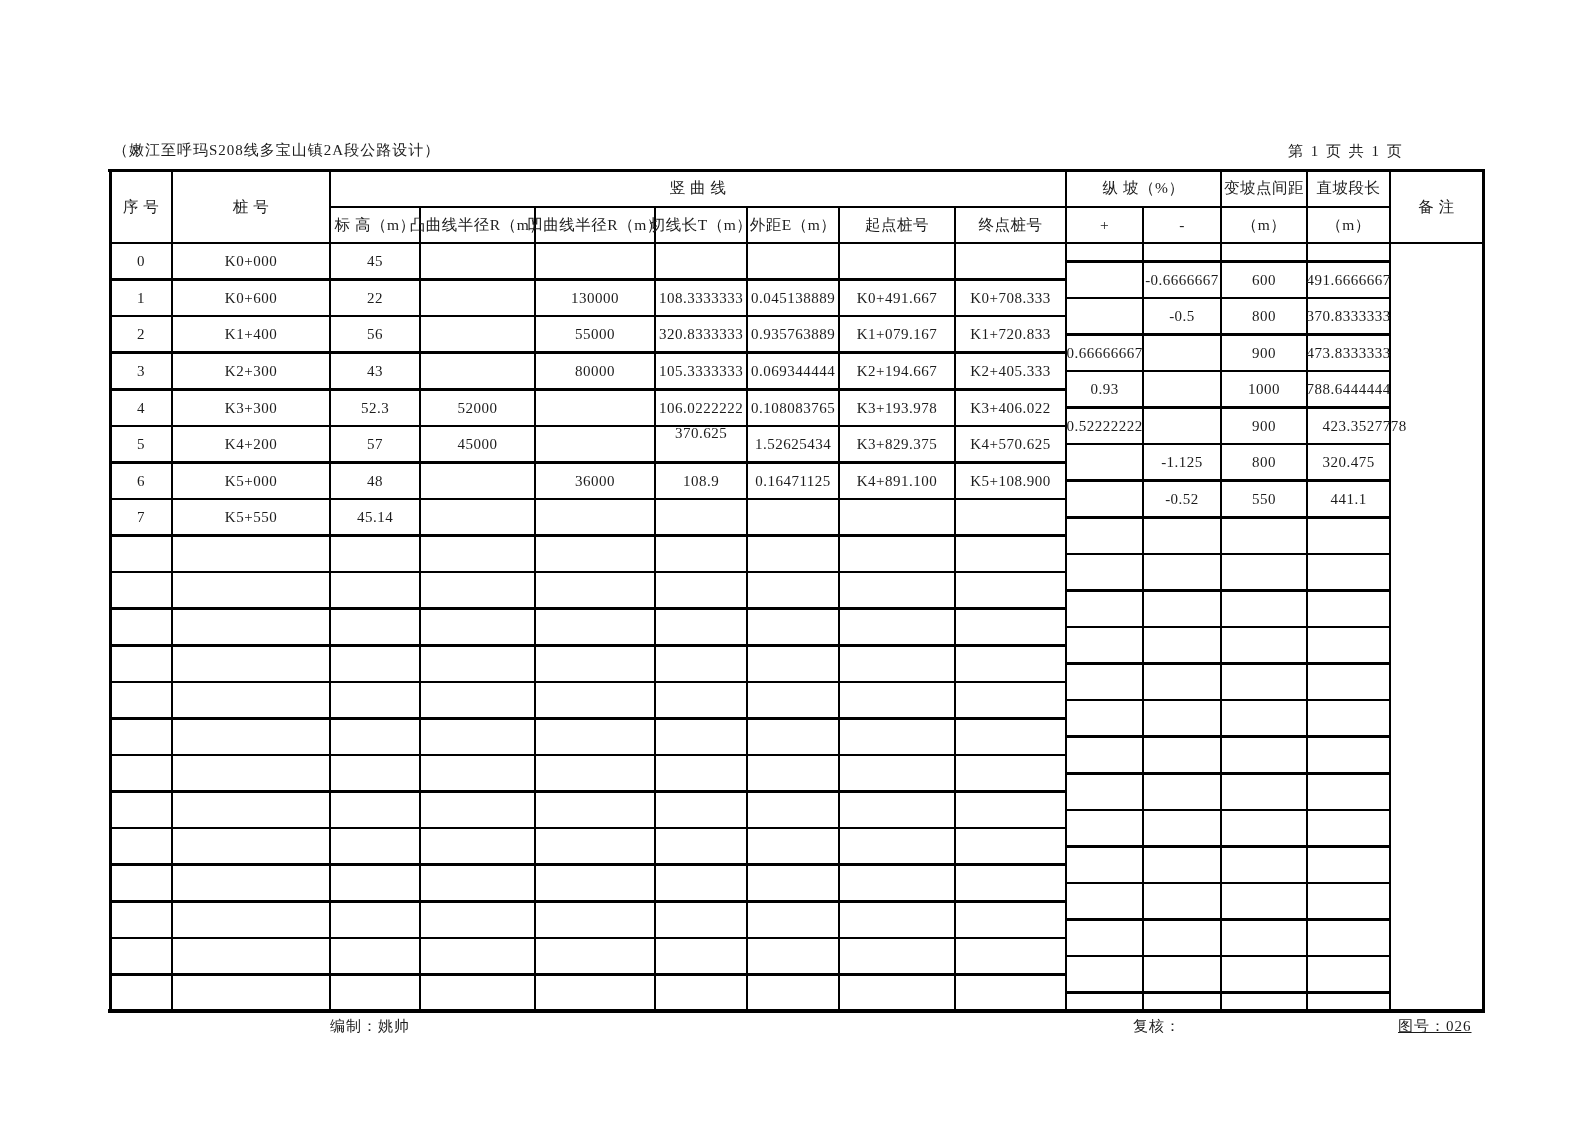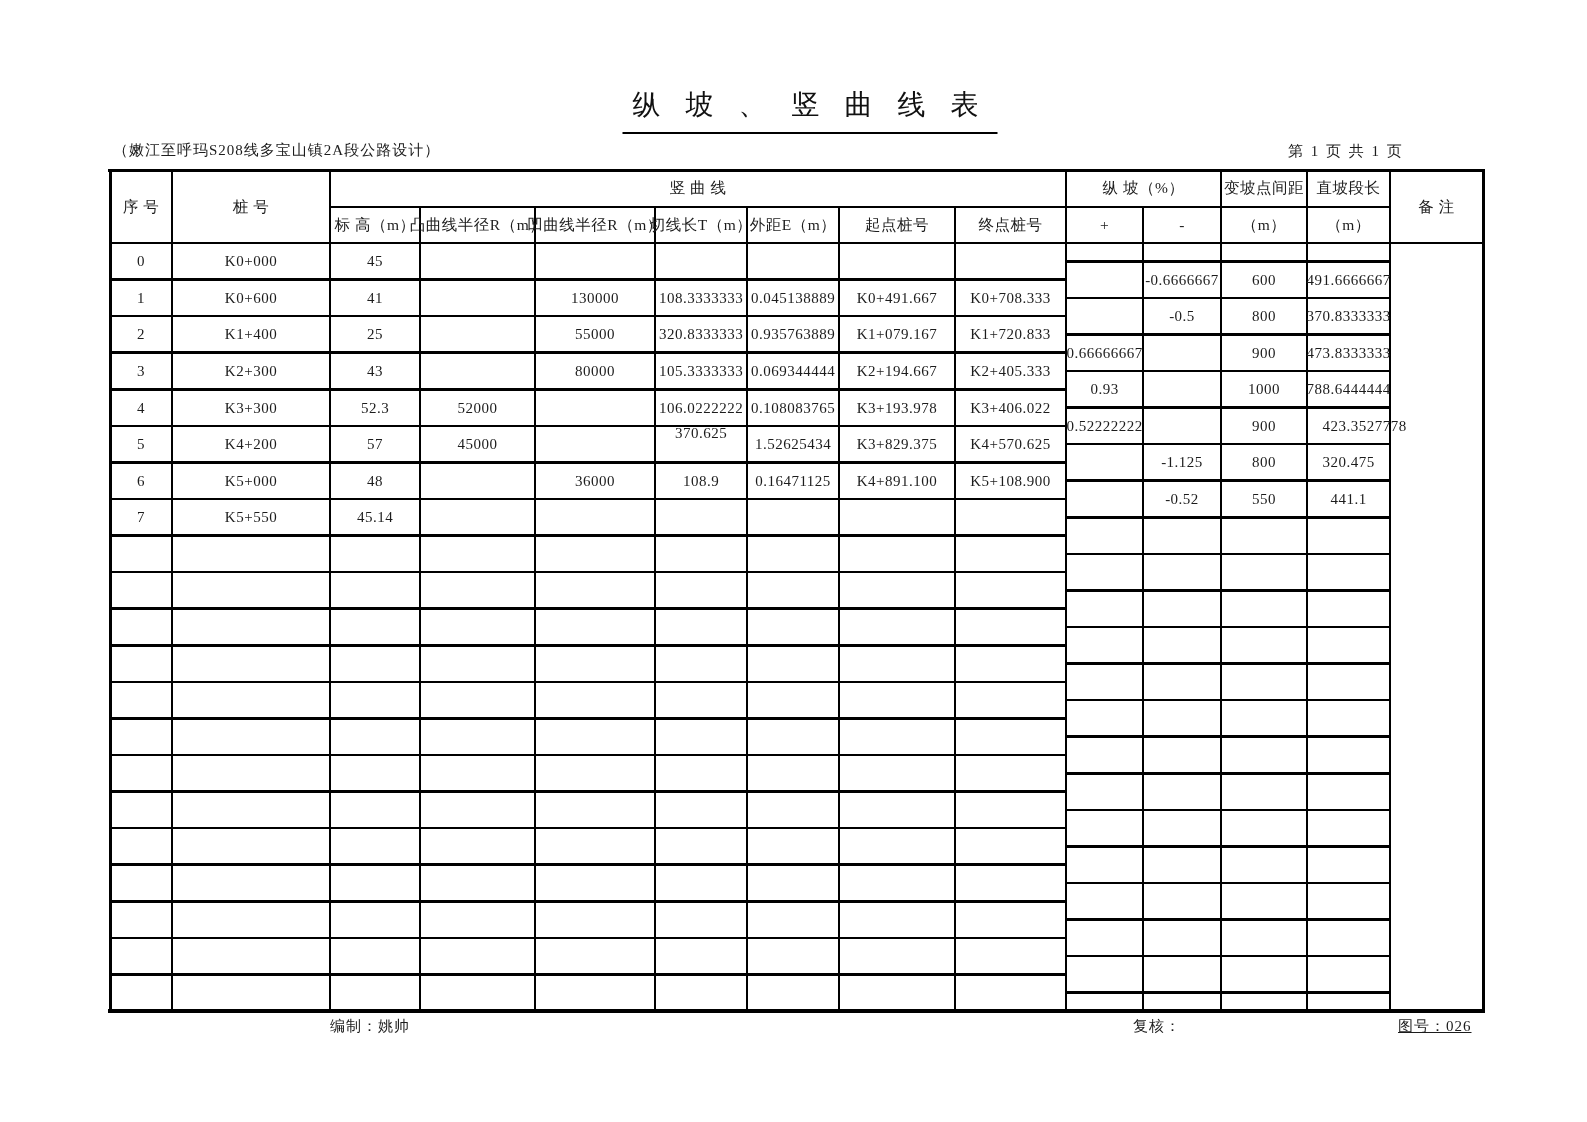"纵 坡 、 竖 曲" div.title { html: <div>纵 坡 、 竖 曲 线 表</div> -> none }
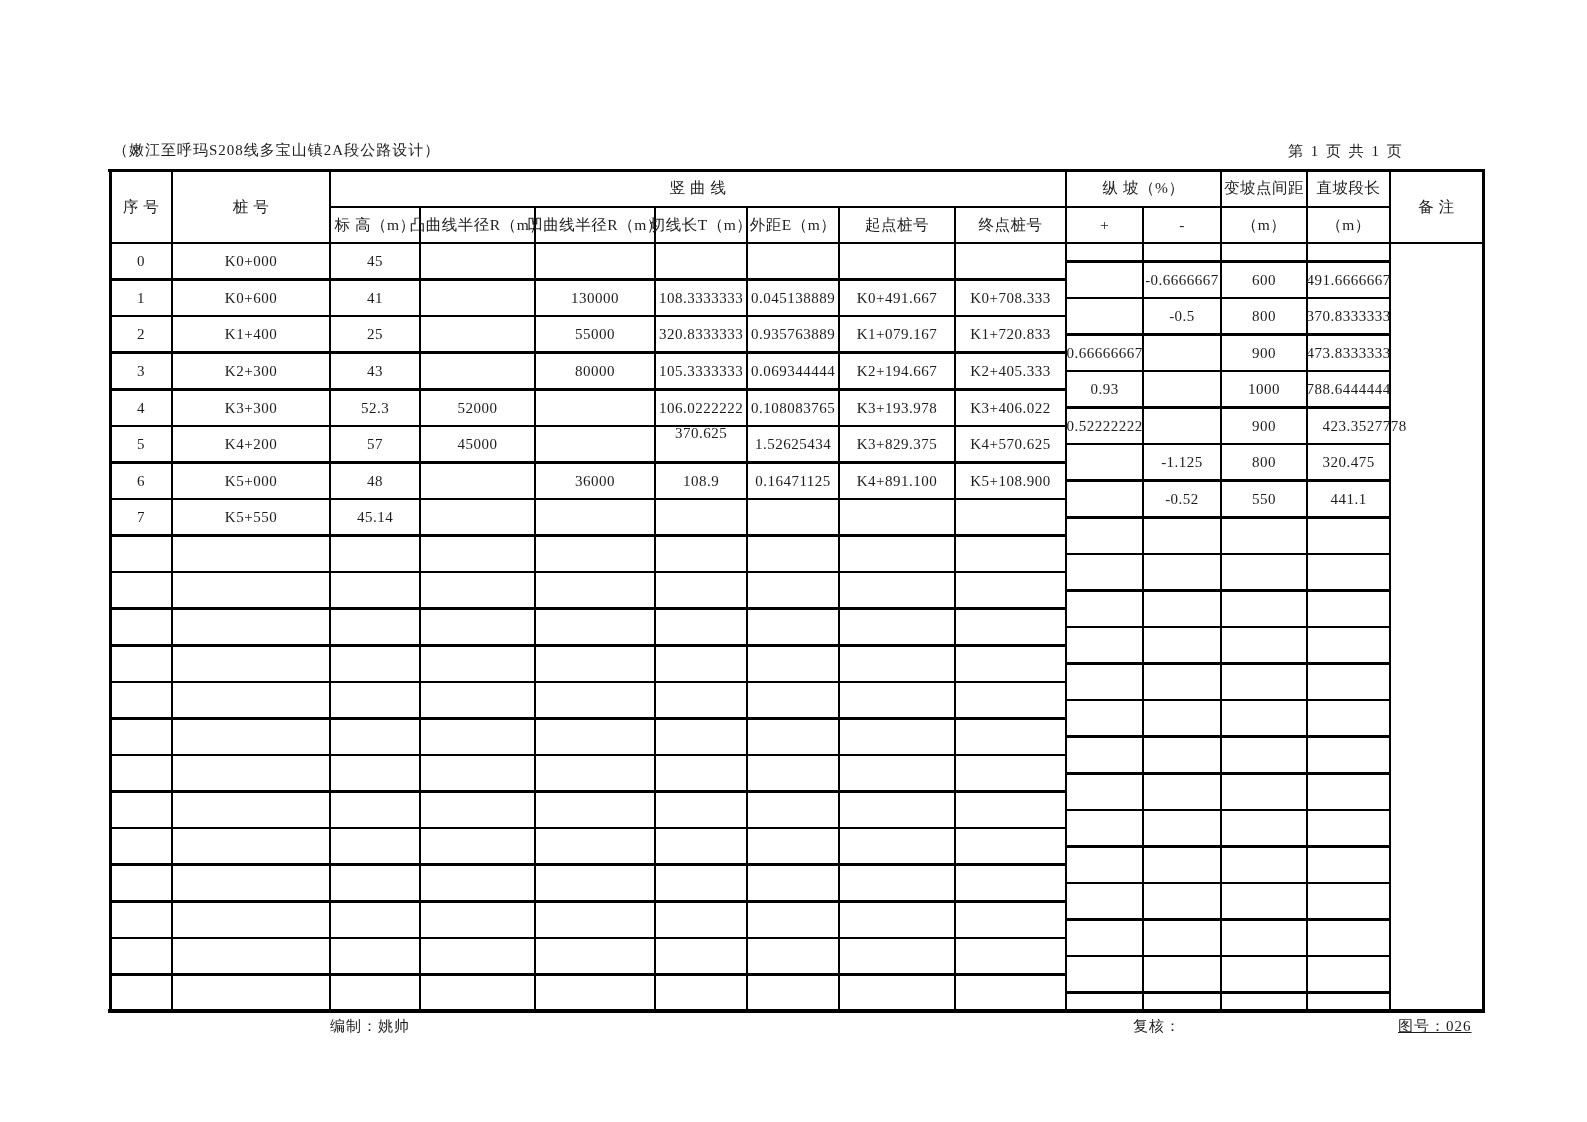"41" div.cell { text: 41 -> 22 }
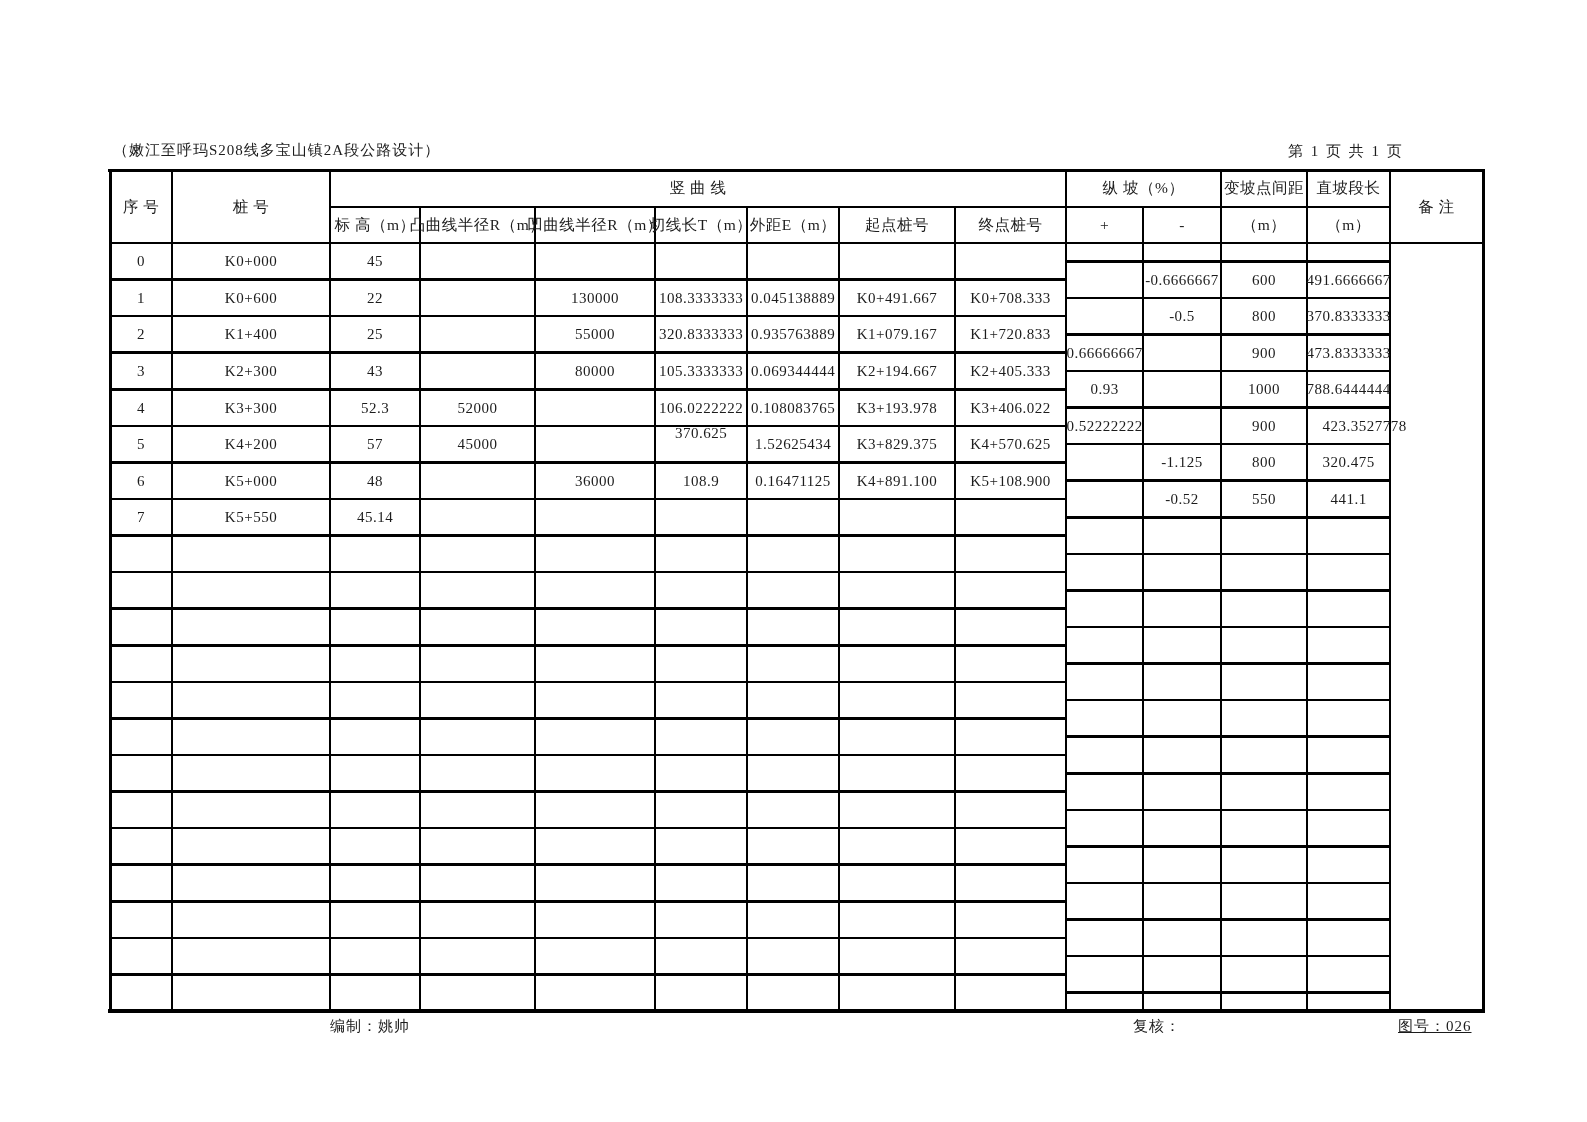"25" div.cell { text: 25 -> 56 }
